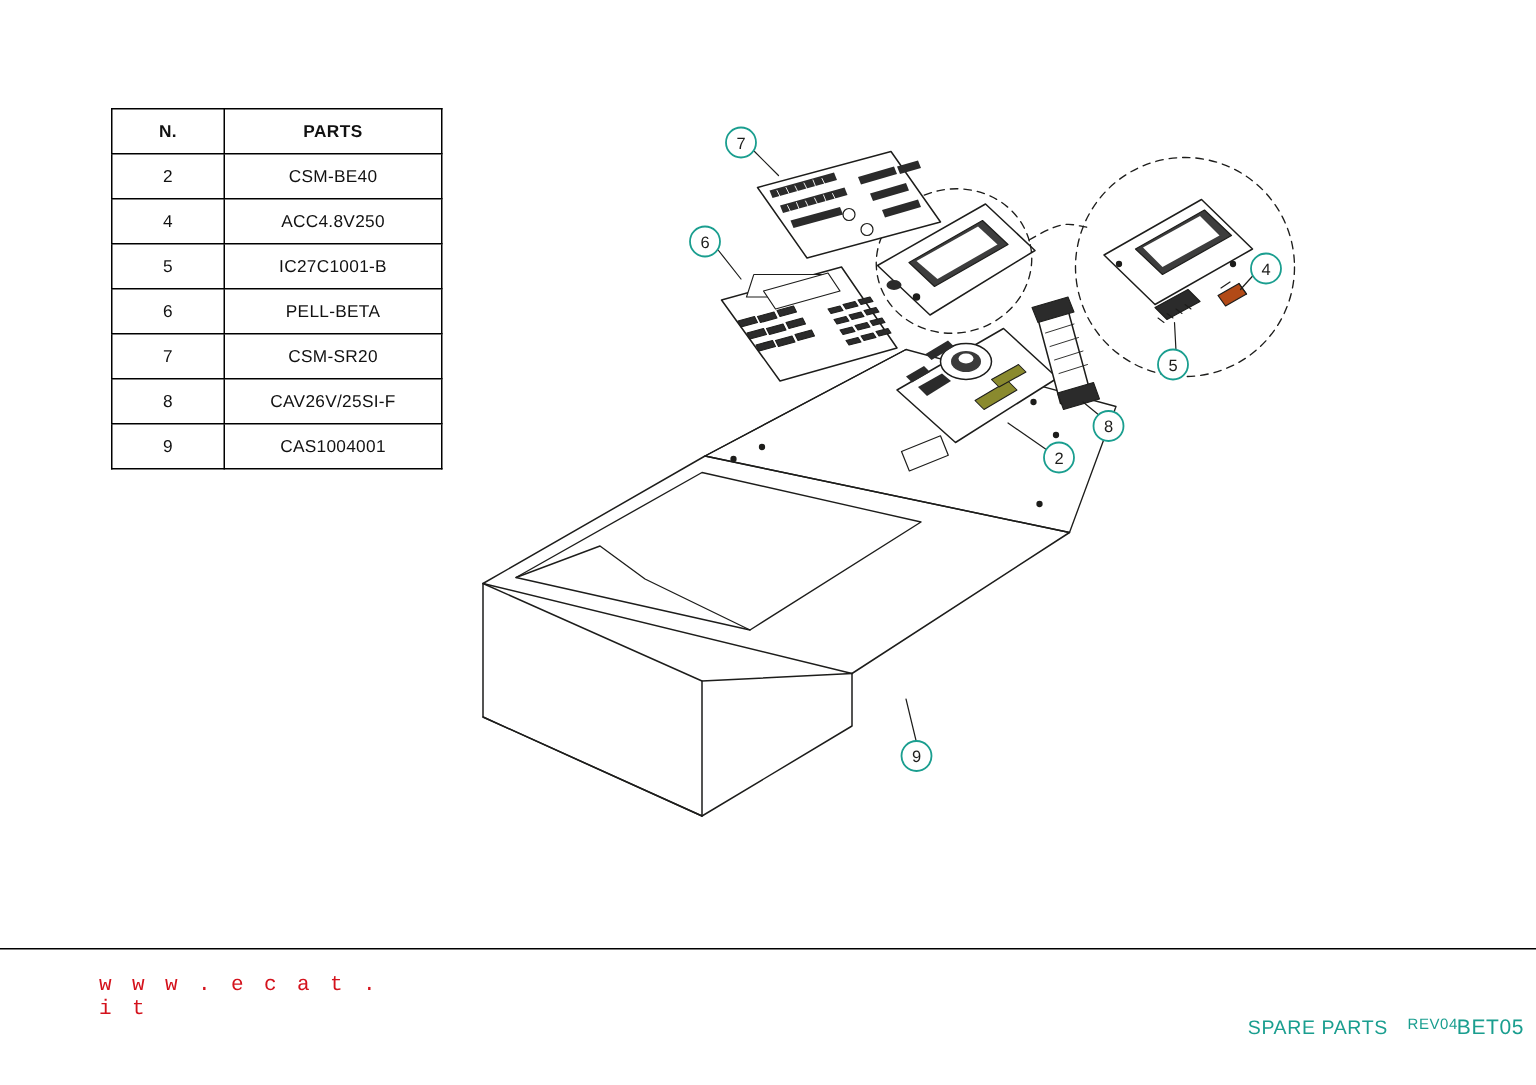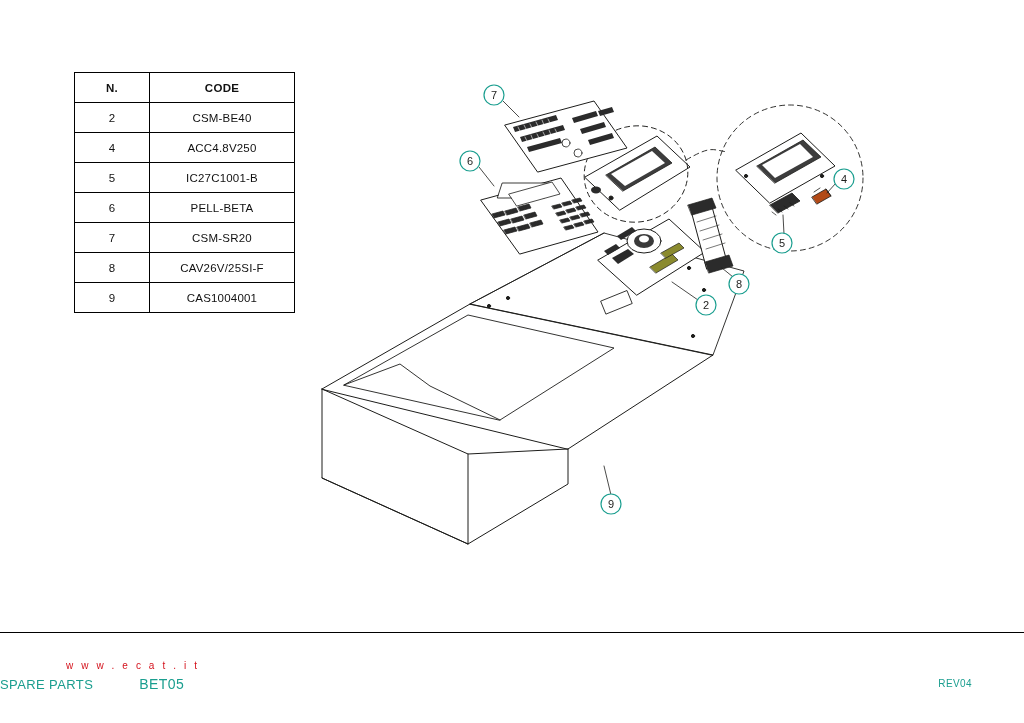"CODE" th.col-code { text: CODE -> PARTS }
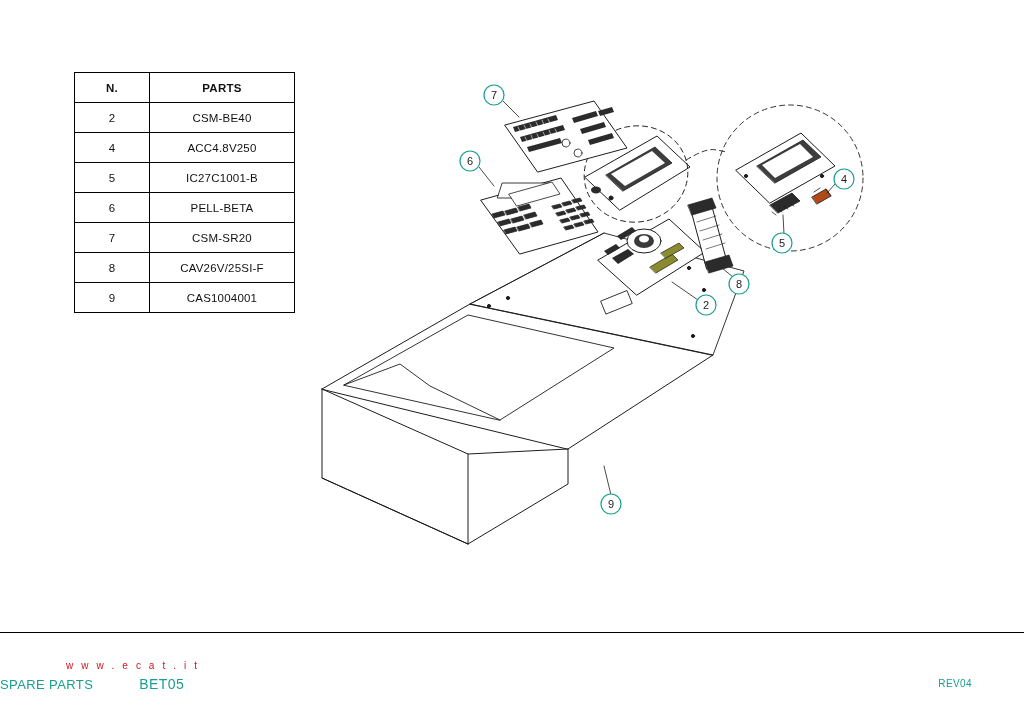"w w w . e" #logo-sub { font-family: Liberation Sans, sans-serif -> Liberation Mono, monospace; font-size: 10px -> 14px; margin-top: 16px -> 5px }
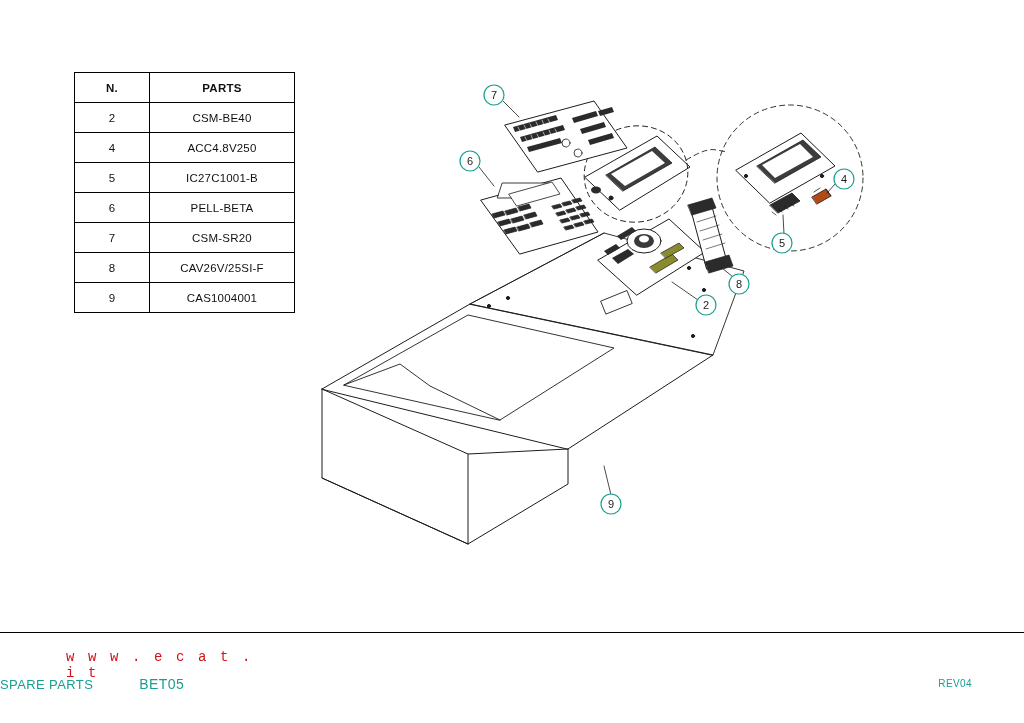"SPARE PARTS BET05" #footer-center { text-align: left -> right }
